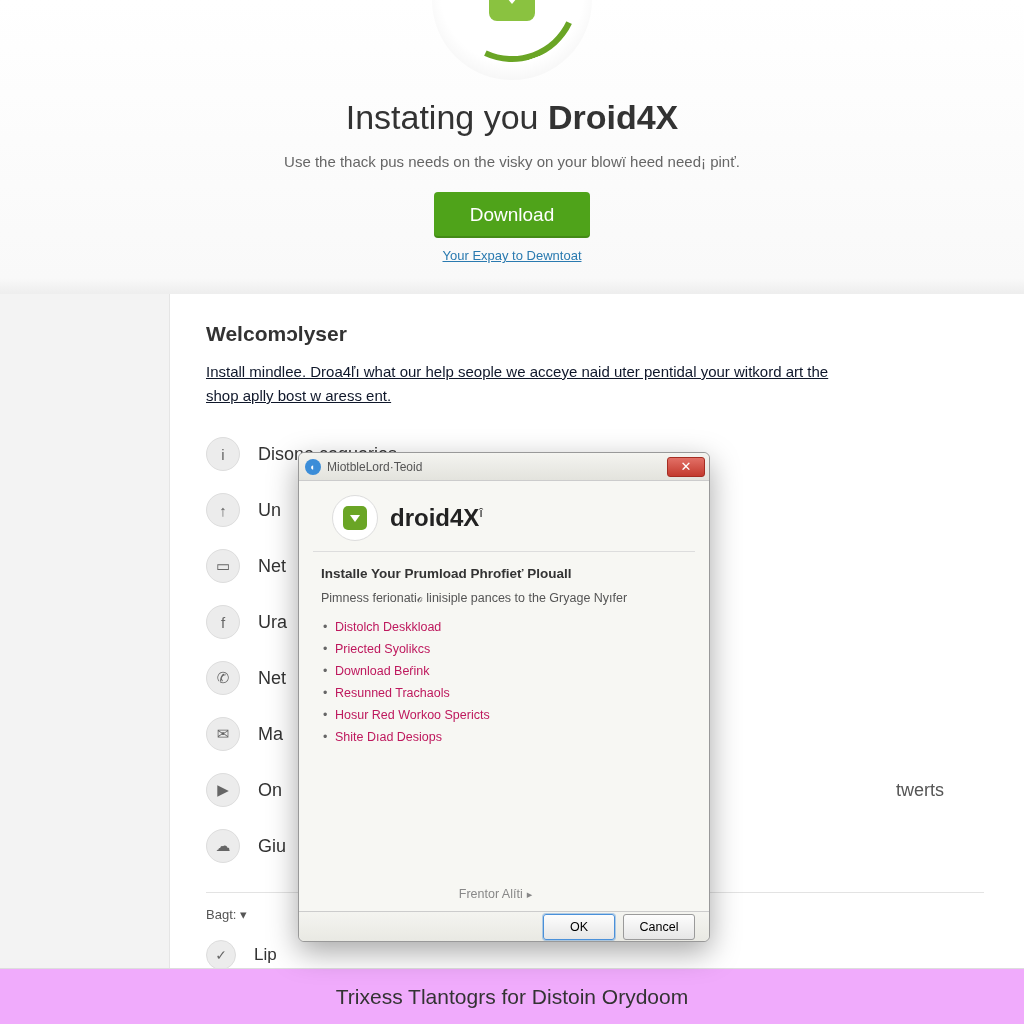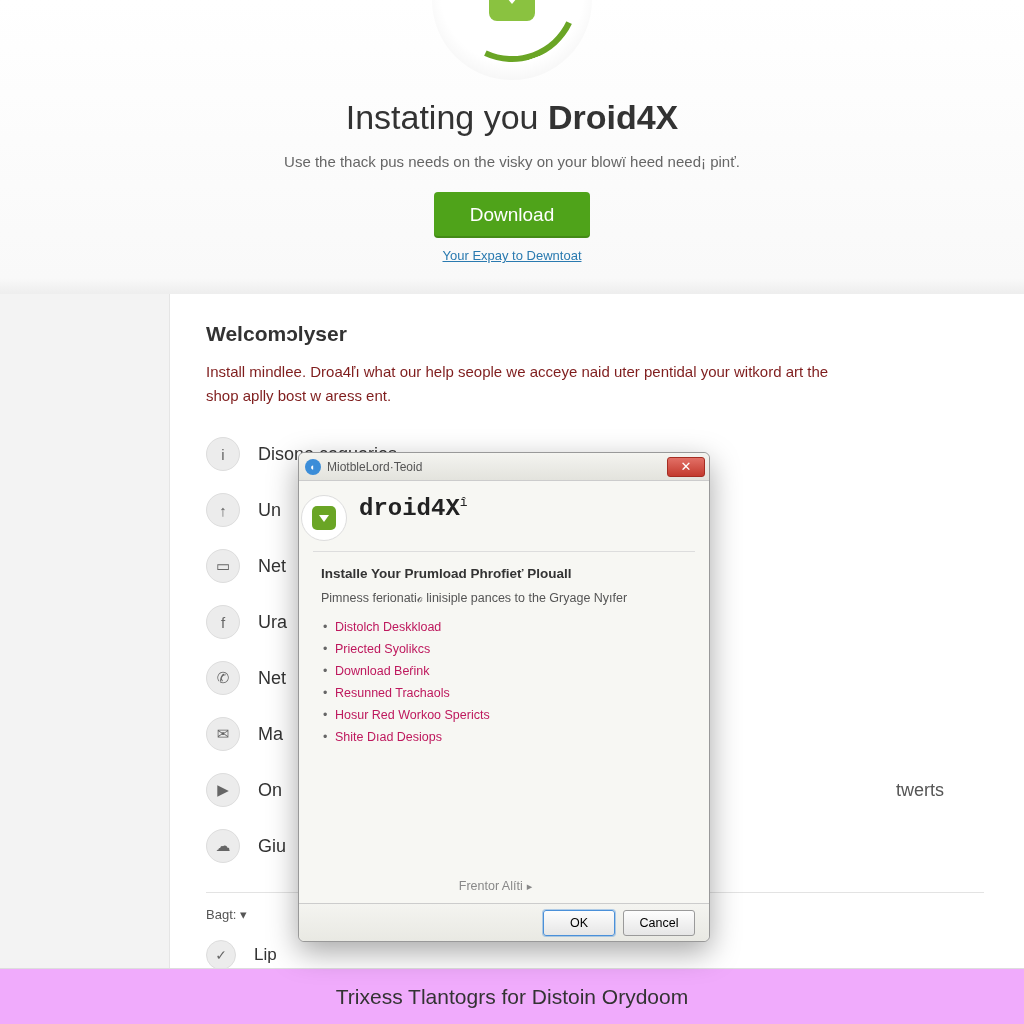"Install mindlee. Droa4ľı what our" .content p.intro { color: #7f1d1d -> #0f172a; text-decoration: none -> underline }
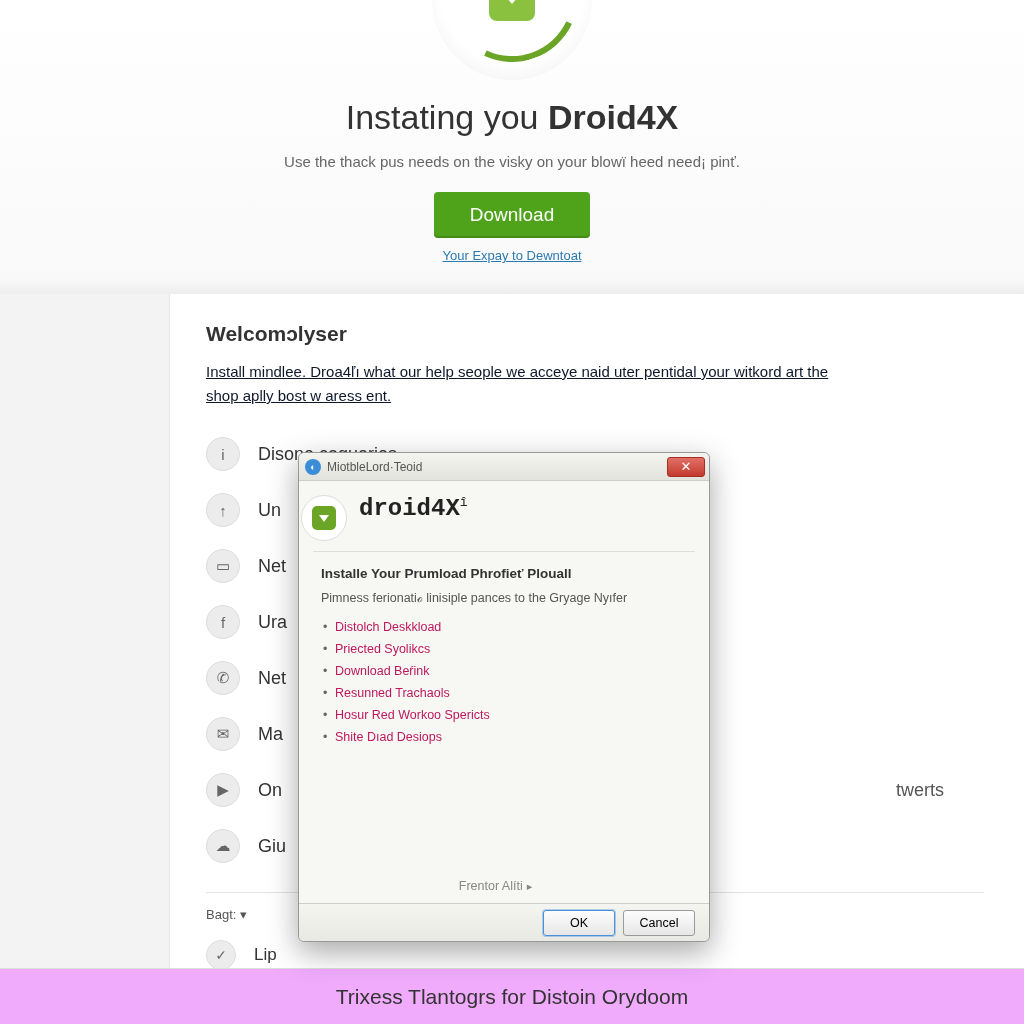"droid4Xî" .dialog .brand { align-items: flex-start -> center; font-family: Liberation Mono, monospace -> none; padding: 14px 18px 10px 2px -> 14px 18px 10px 33px }
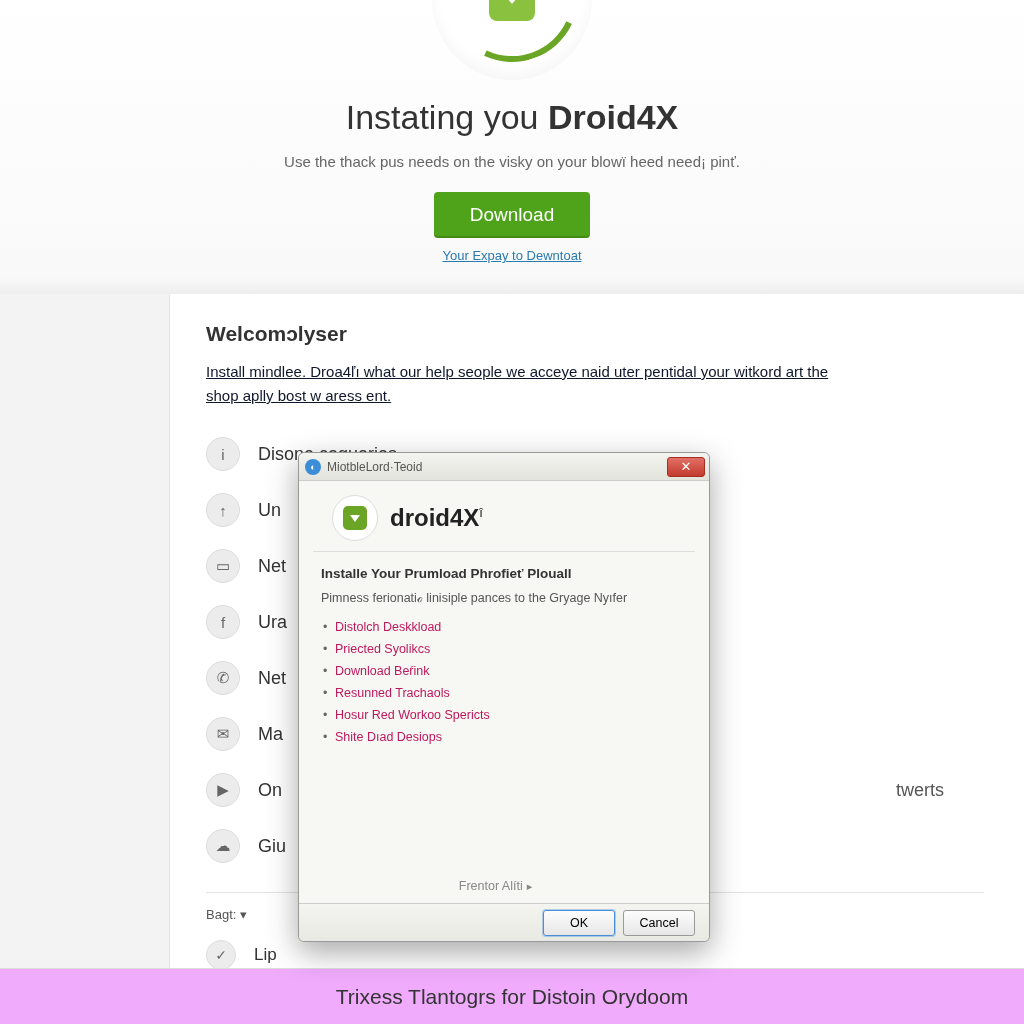"OK" .dialog .btnbar { height: 38px -> 30px }
